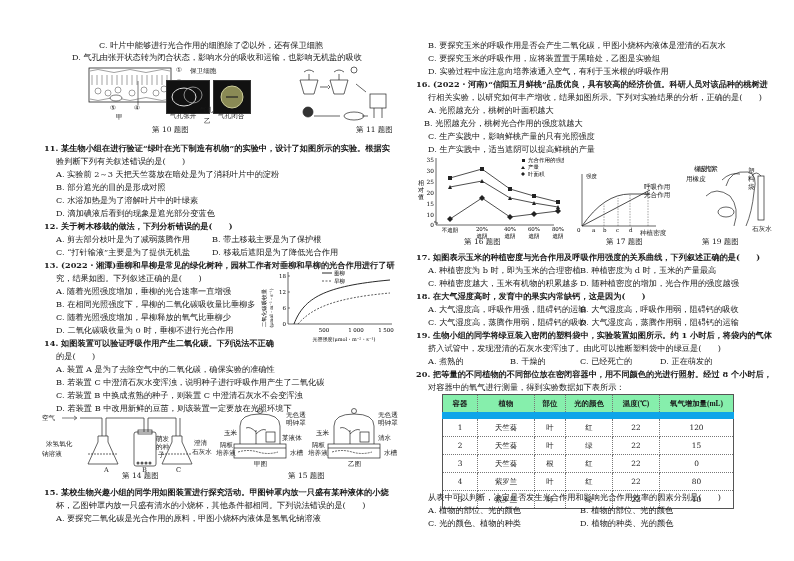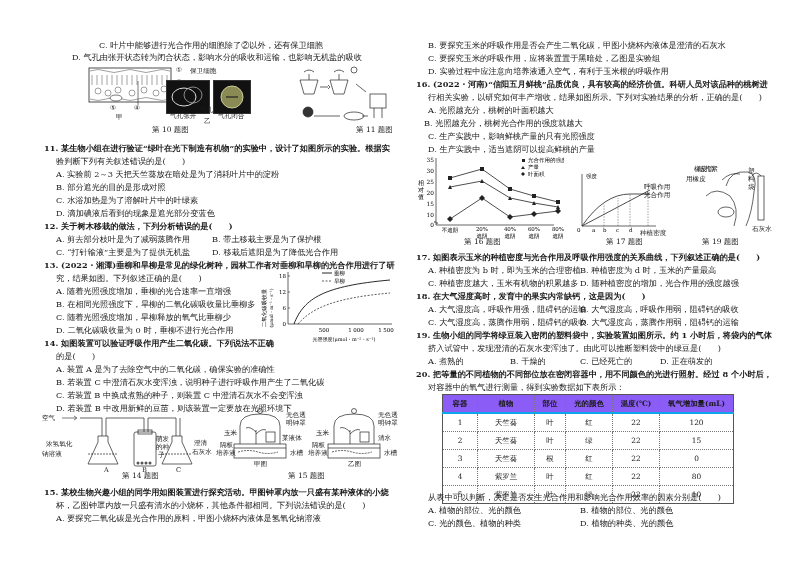"容器" table.dt th { background: #8b5cf6 -> #86efac; border-bottom: 2px solid #0ea5e9 -> 7px solid #0ea5e9; font-family: none -> Liberation Serif, serif }
